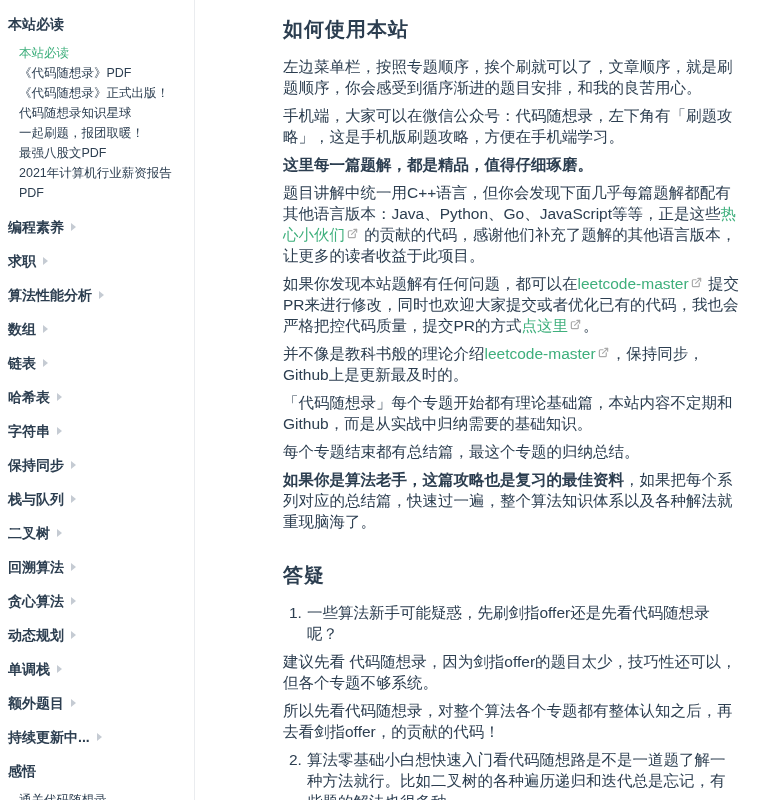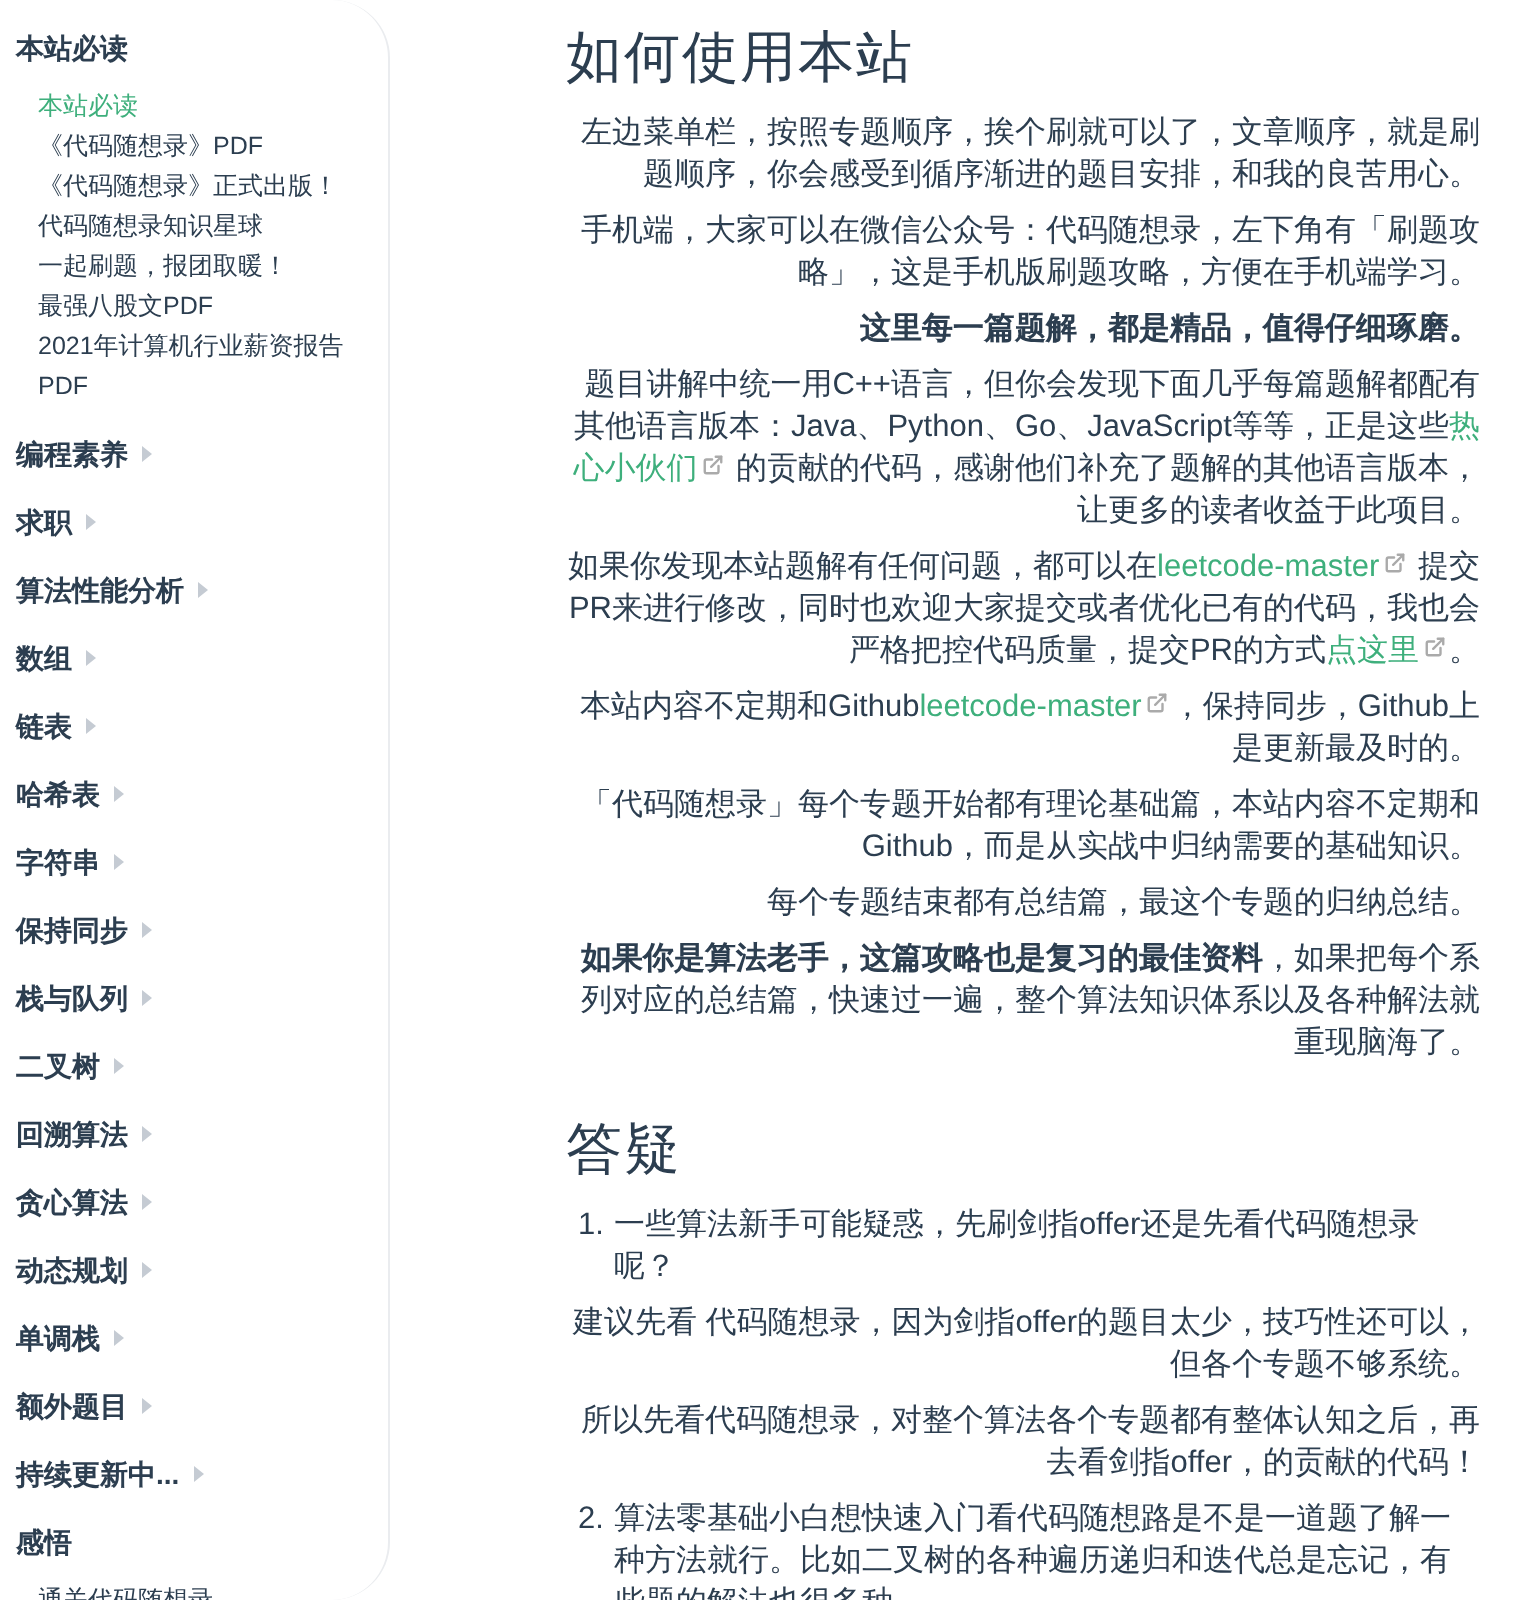"本站必读" .sidebar { border-radius: 29px -> none }
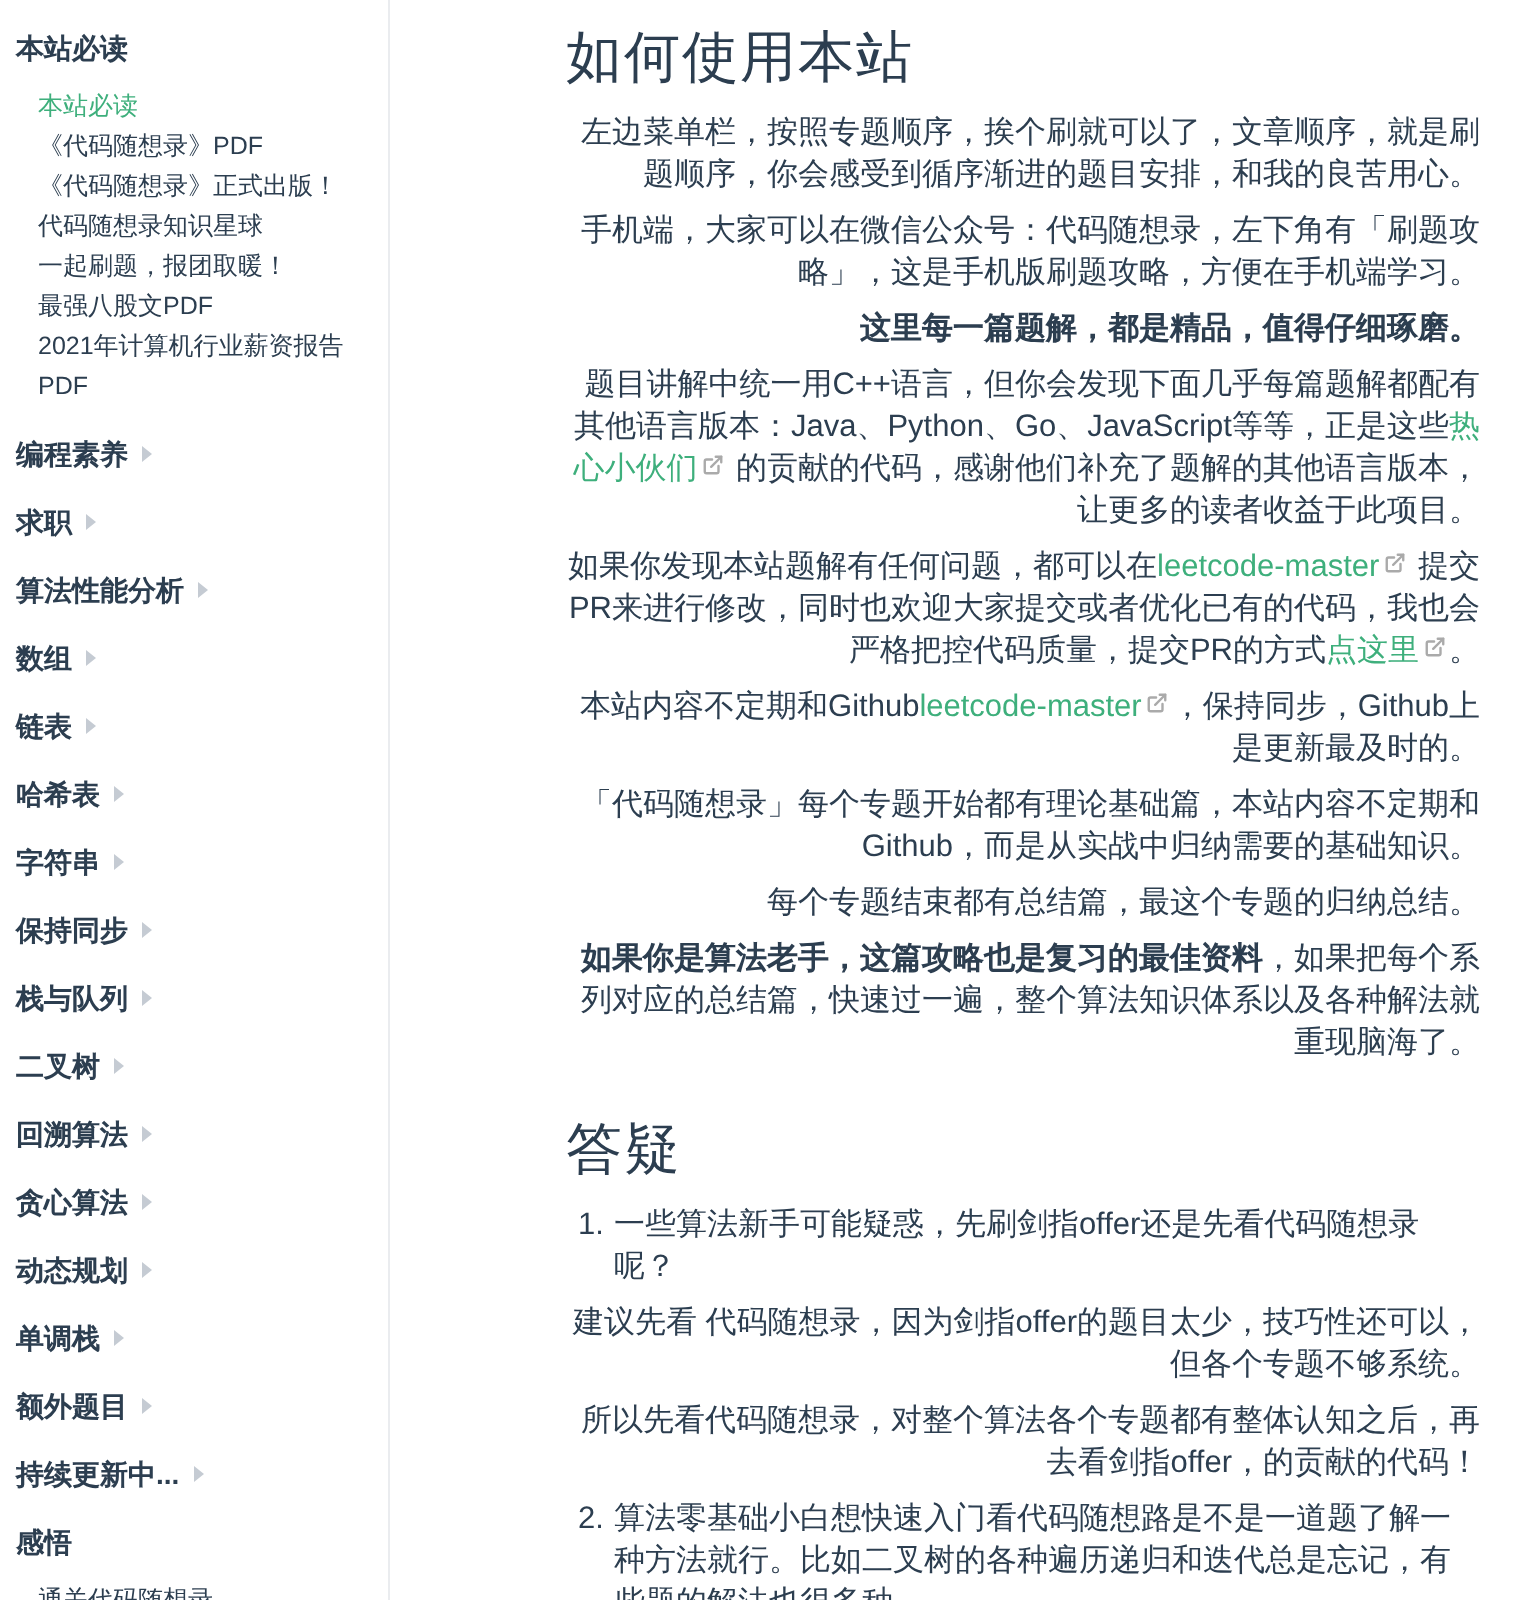"如何使用本站" h1.h { font-size: 28px -> 20px; font-weight: 400 -> 700 }
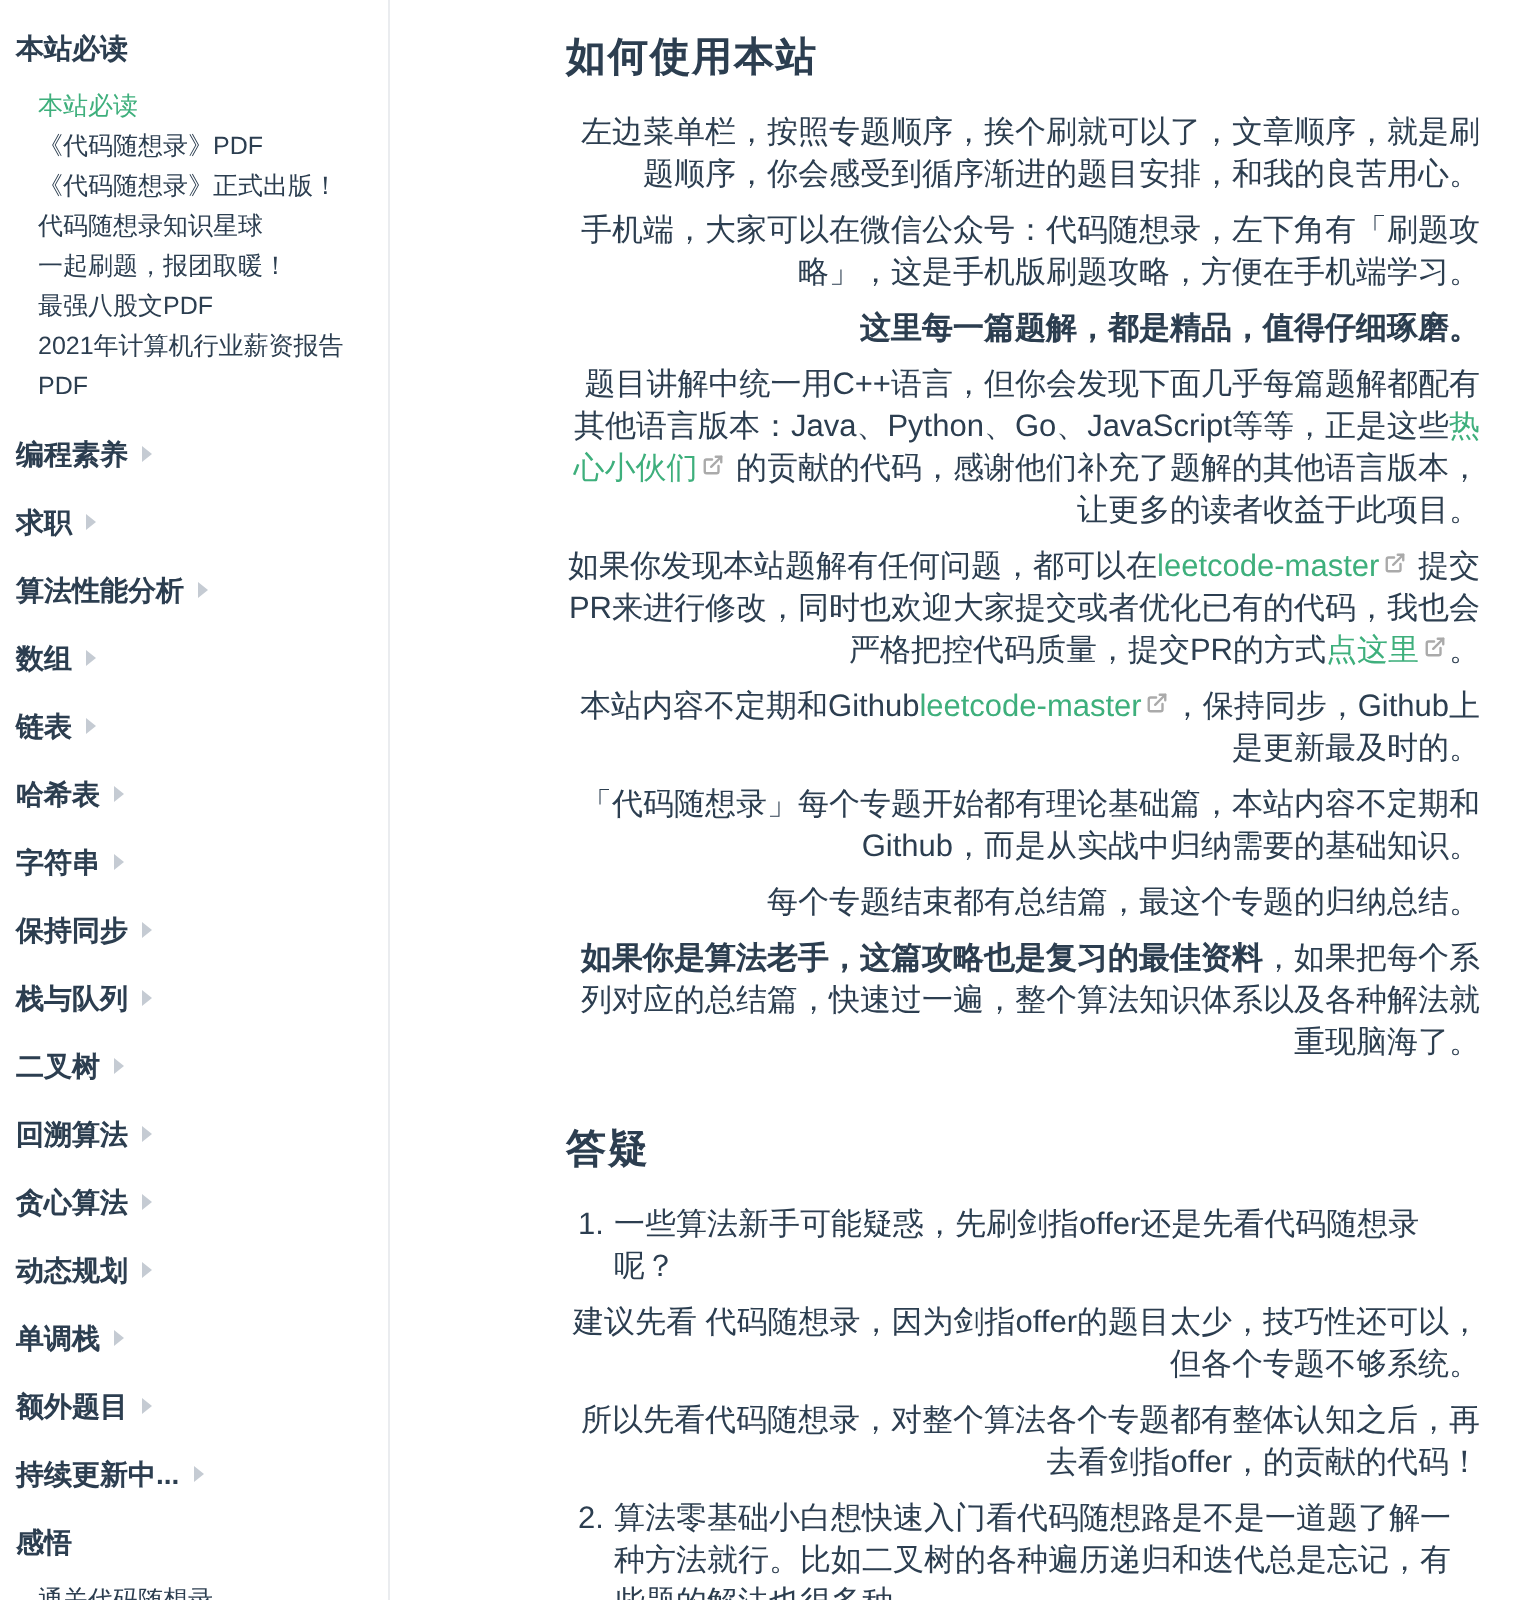"左边菜单栏，按照专题顺序，挨个刷就可以了，文章顺序，就是刷题顺序，你会感受到循序" .p { text-align: right -> none }
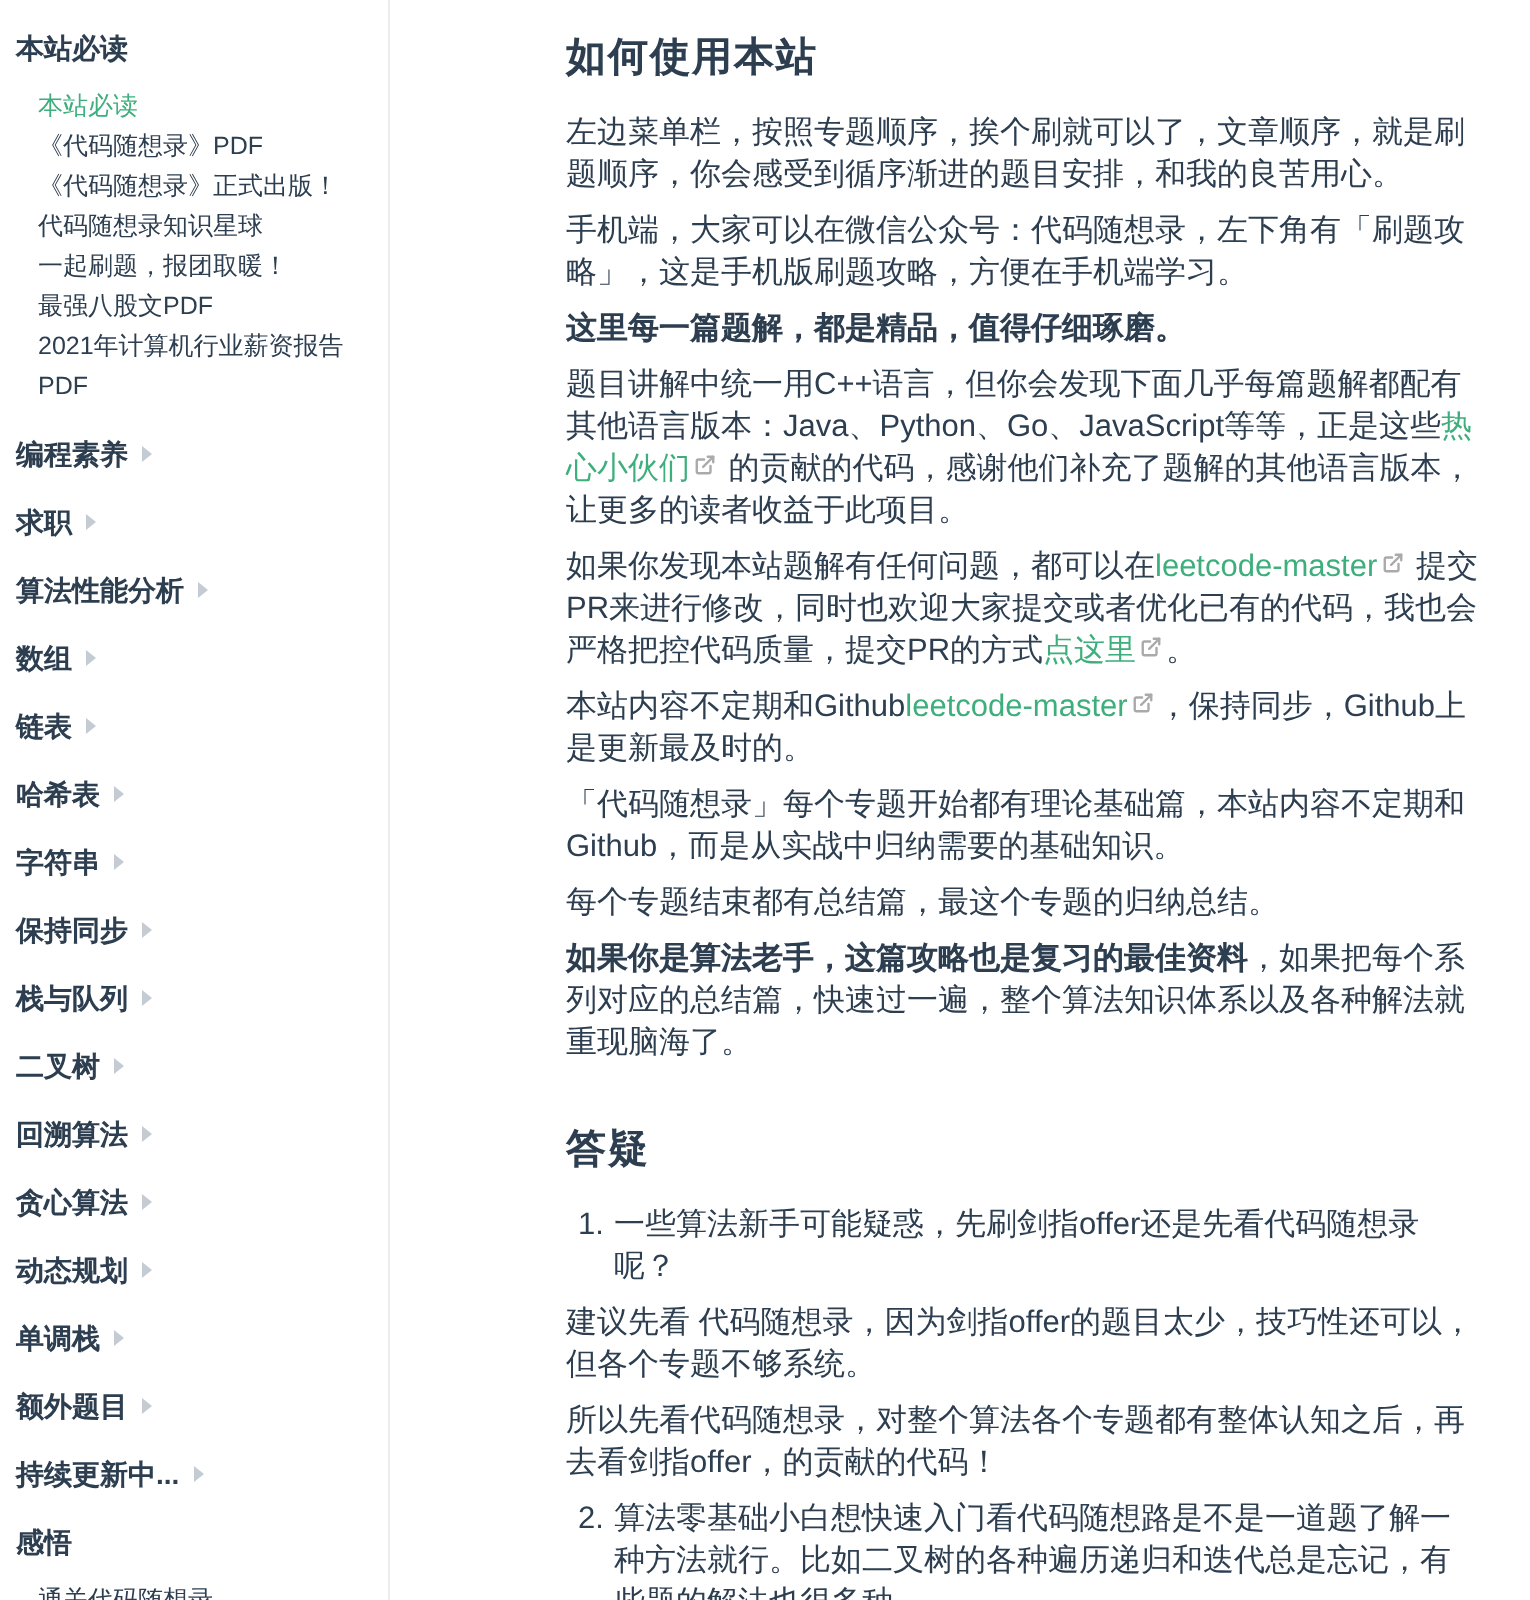"本站内容不定期和Github" span { text: 本站内容不定期和Github -> 并不像是教科书般的理论介绍 }
